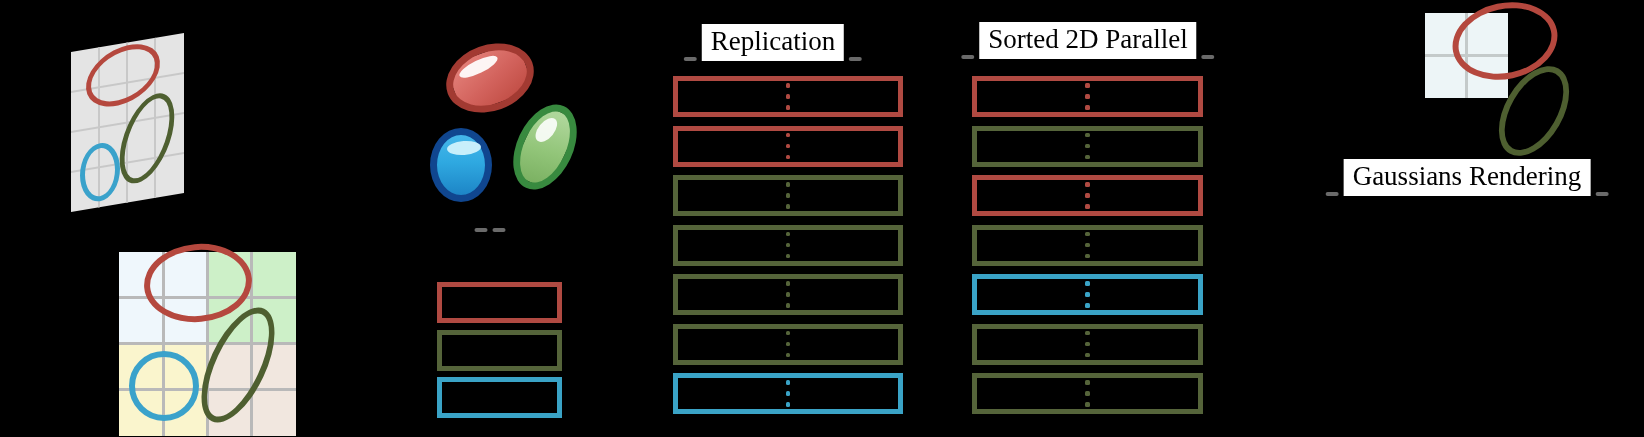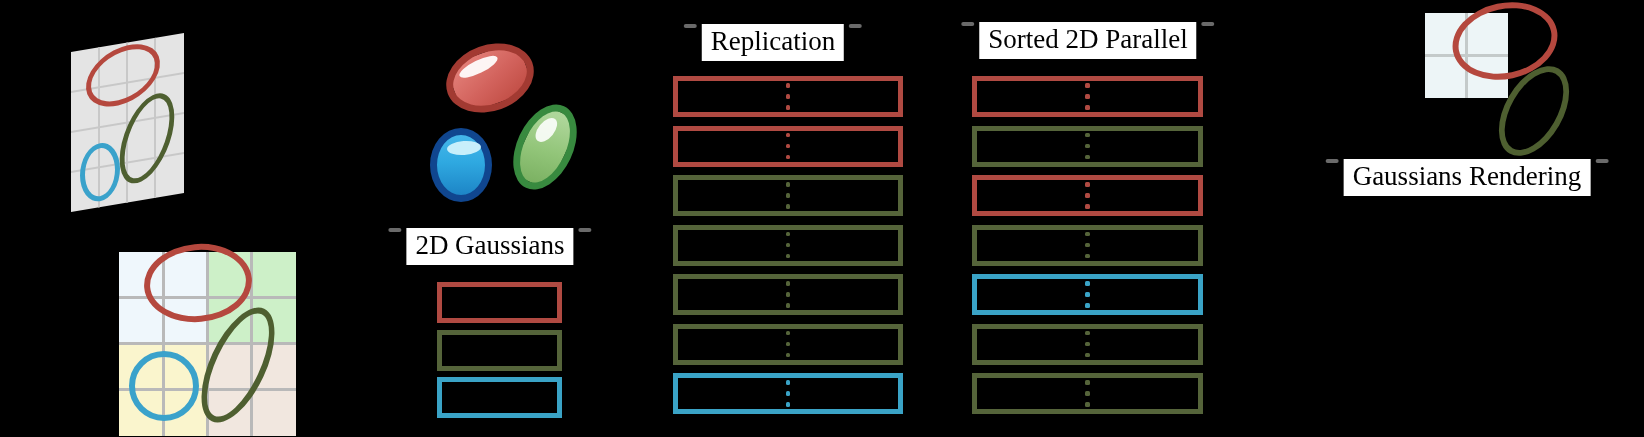"Replication" .label-wrap { align-items: flex-start -> flex-end }
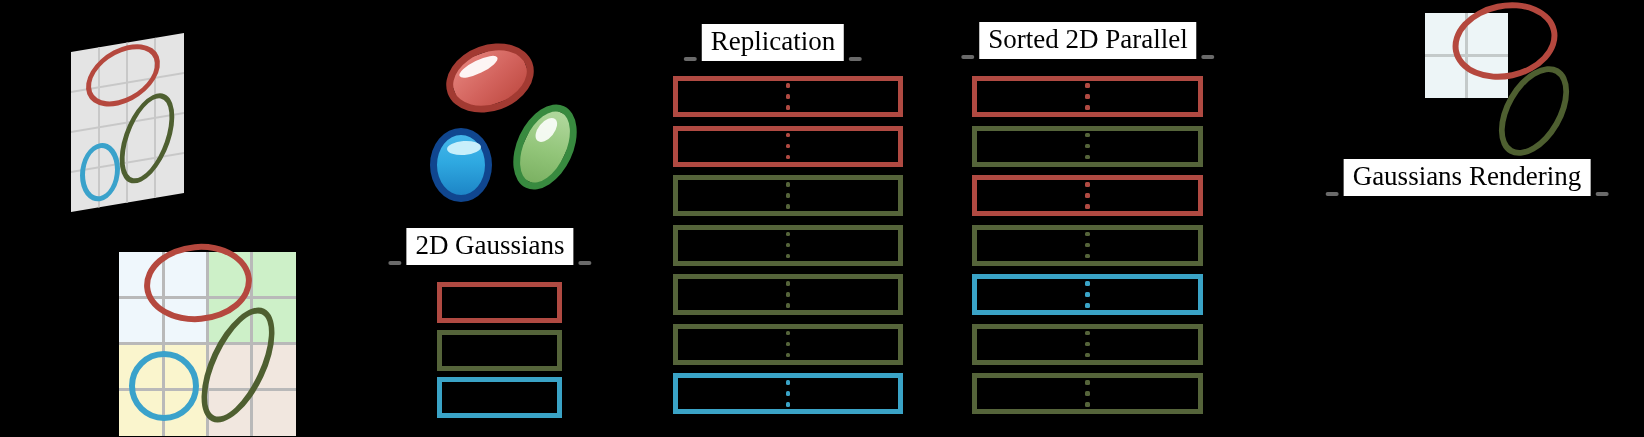"2D Gaussians" span.label-box { html: <span>2D Gaussians</span> -> none }
